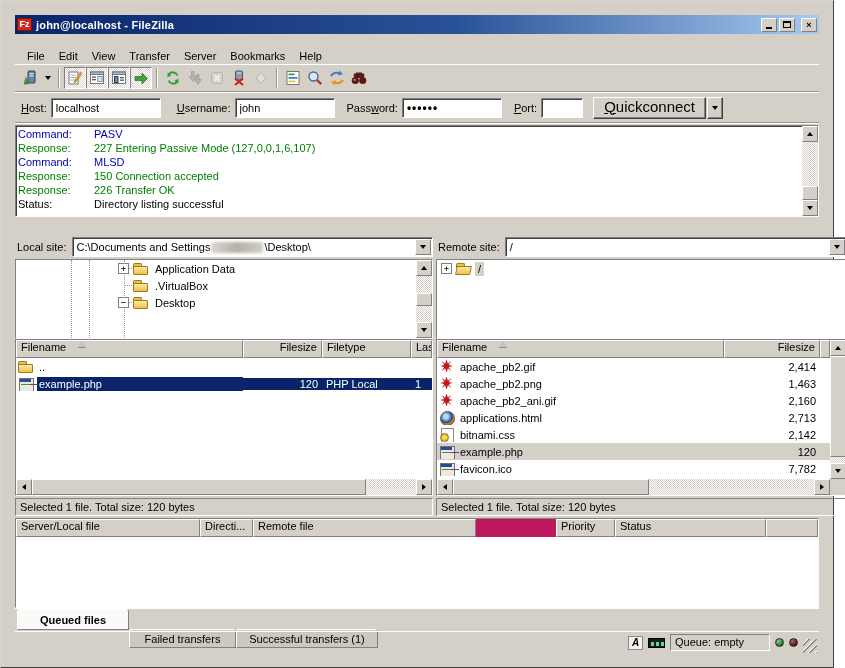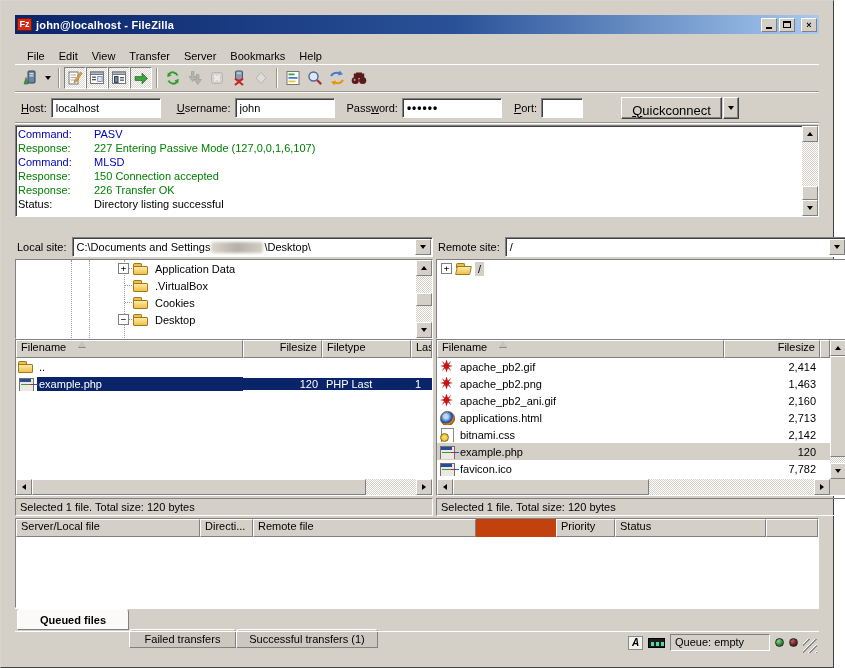"Quickconnect" .qc-btn { align-items: flex-end -> flex-start; font-size: 13px -> 15px; margin-left: 28px -> none }
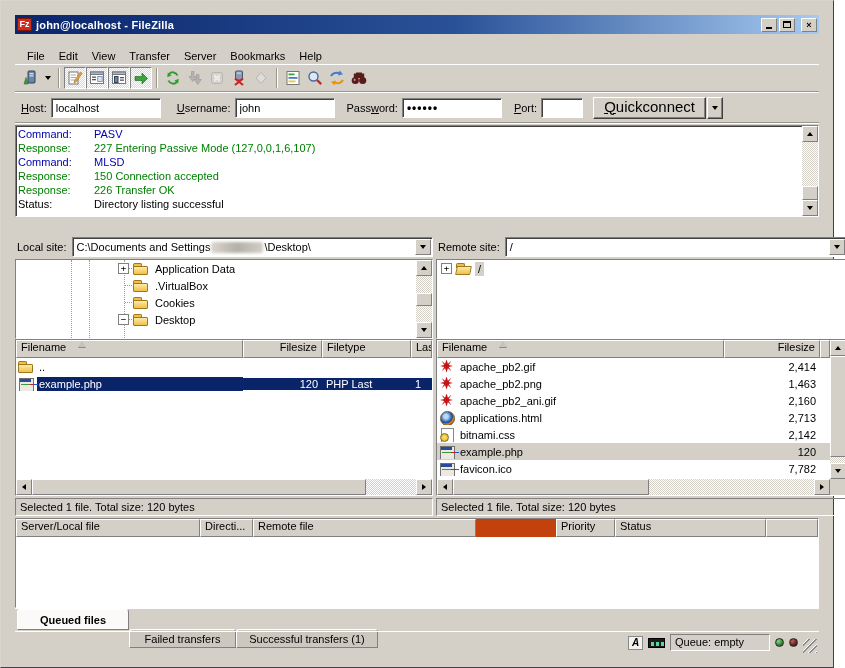"Cookies" div.tree-row { html: <div> <span></span> <span></span> <span>Cookies</span> </div> -> none }
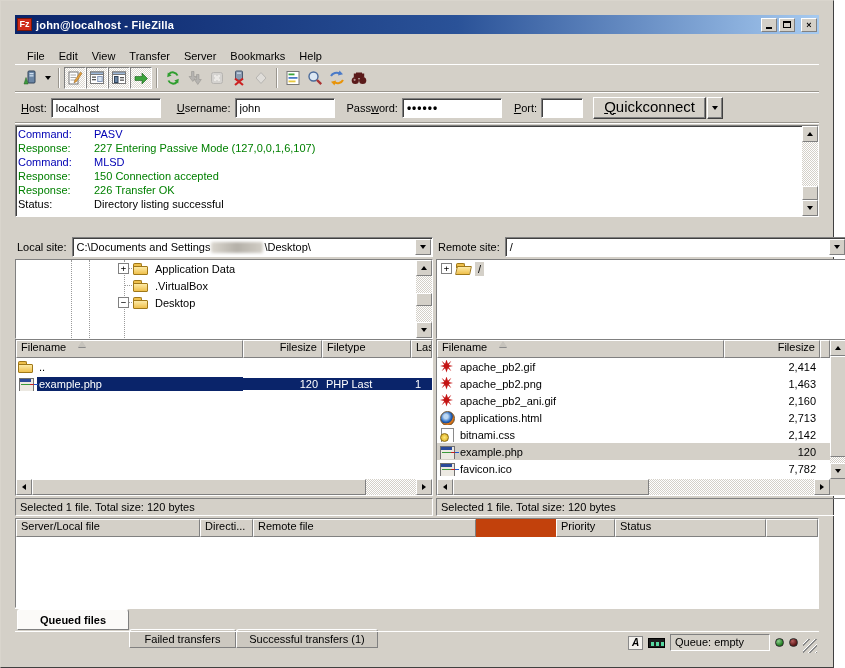"PHP Last" span.cell { text: Last -> Local }
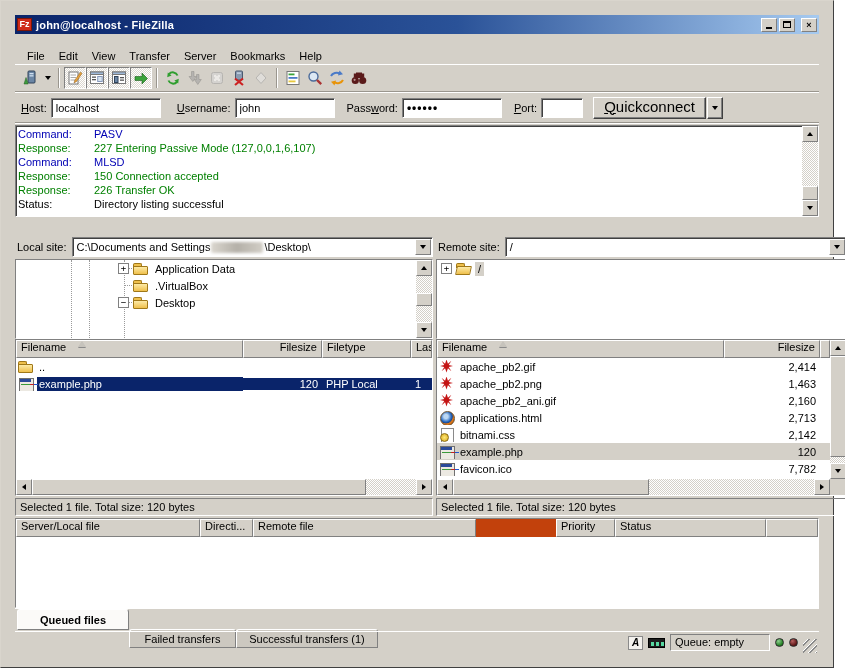"Server/Local file" .qheader { background: #c2410c -> #be185d }
